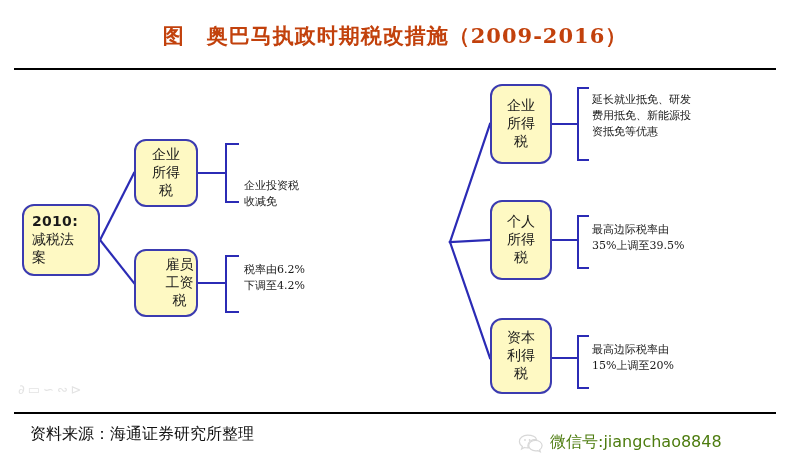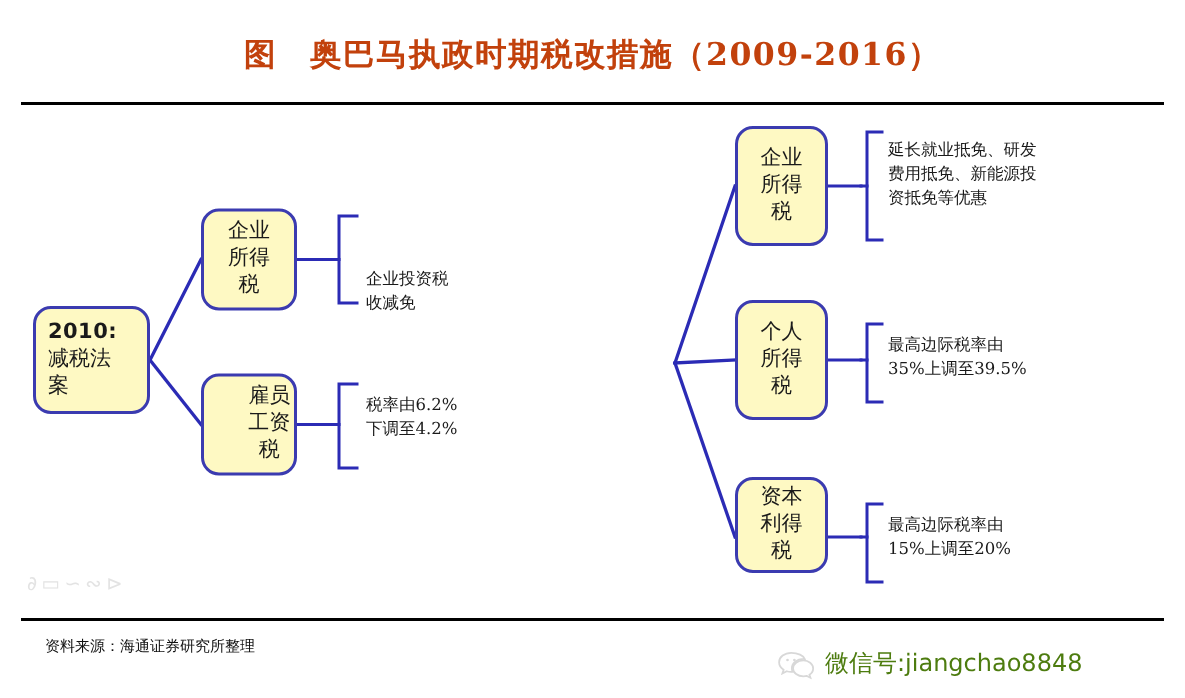"资本" #node-r-cap { height: 64px -> 76px }
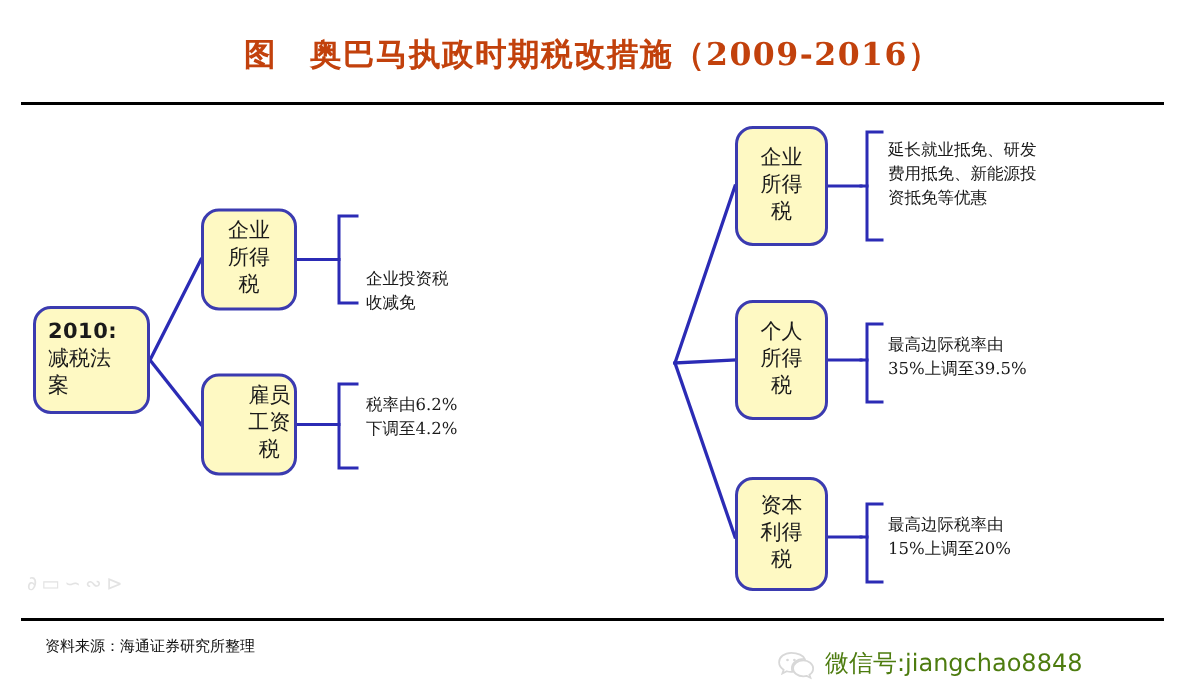"资料来源：海通证券研究所整理" .source { font-size: 10px -> 16px }
